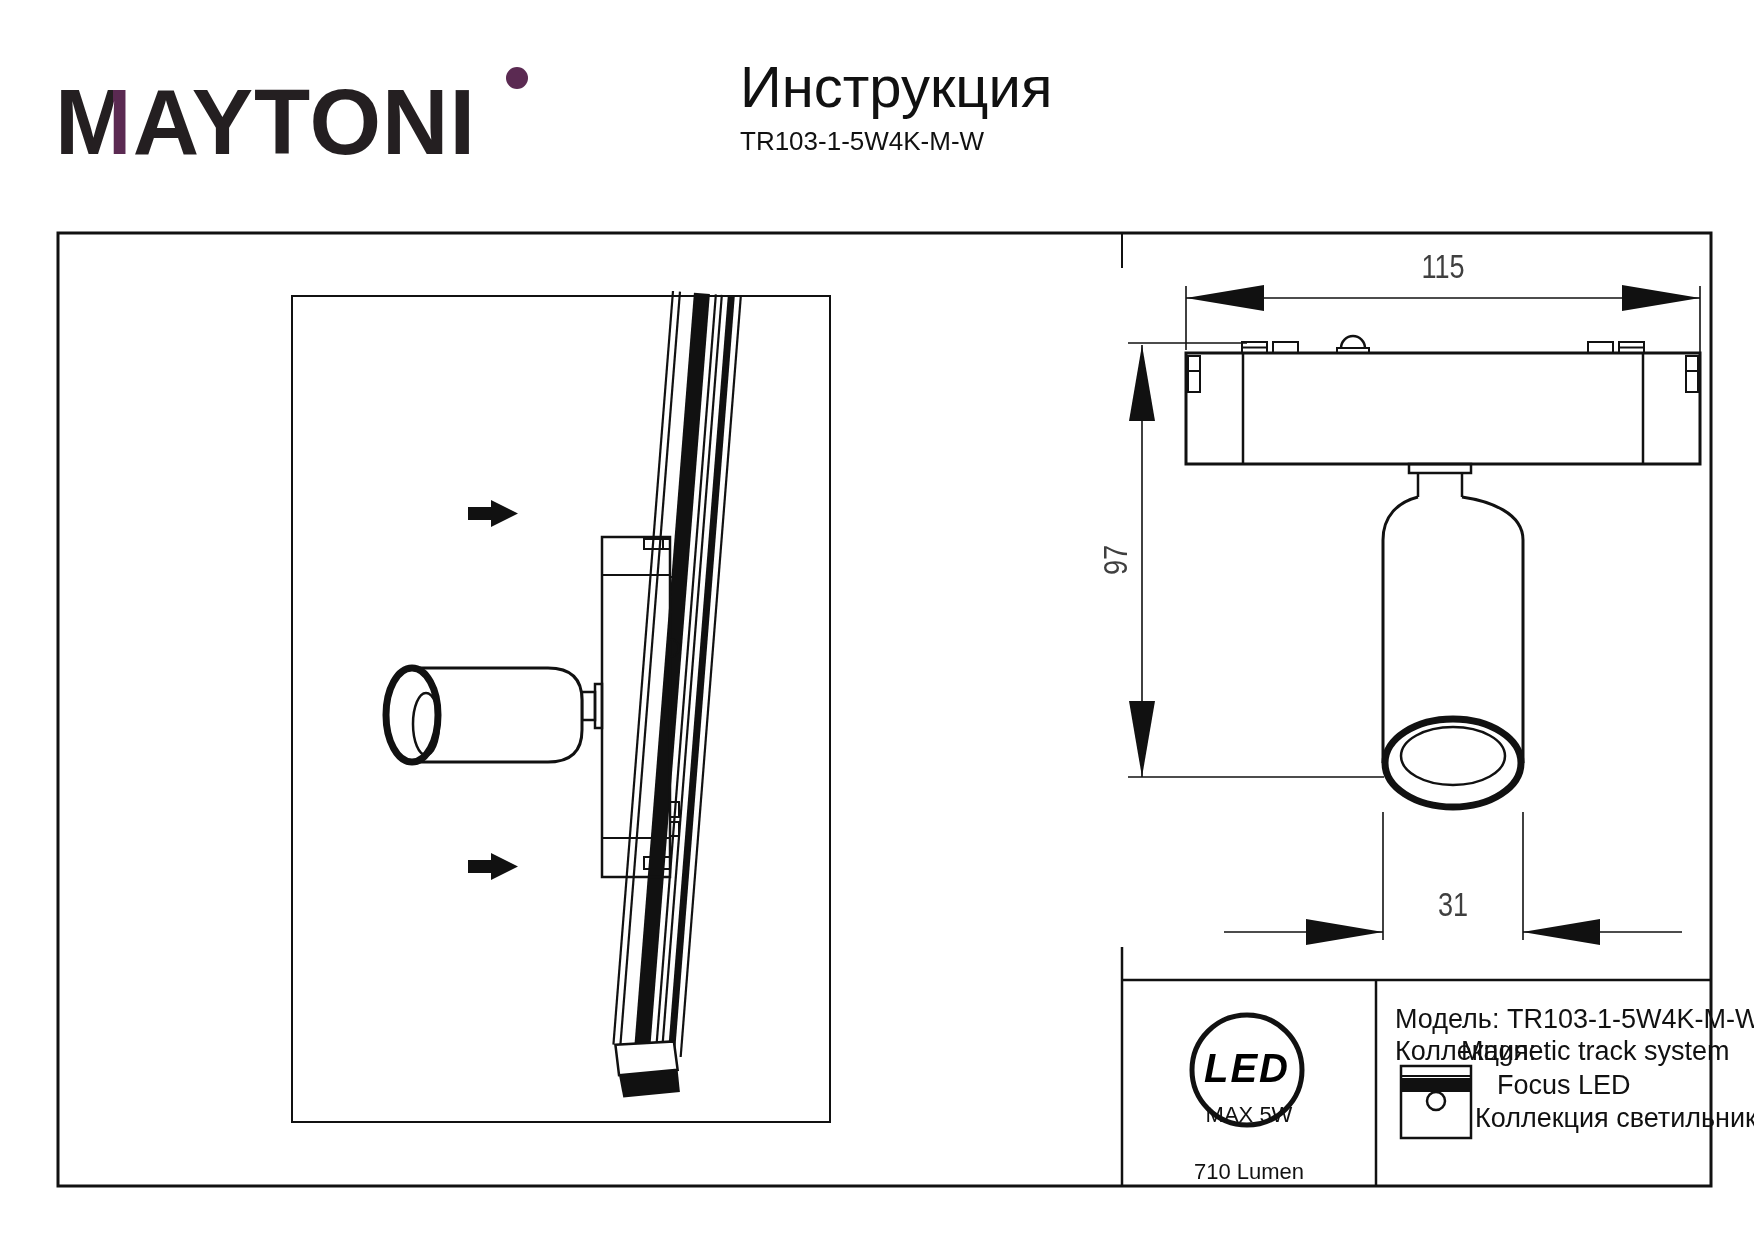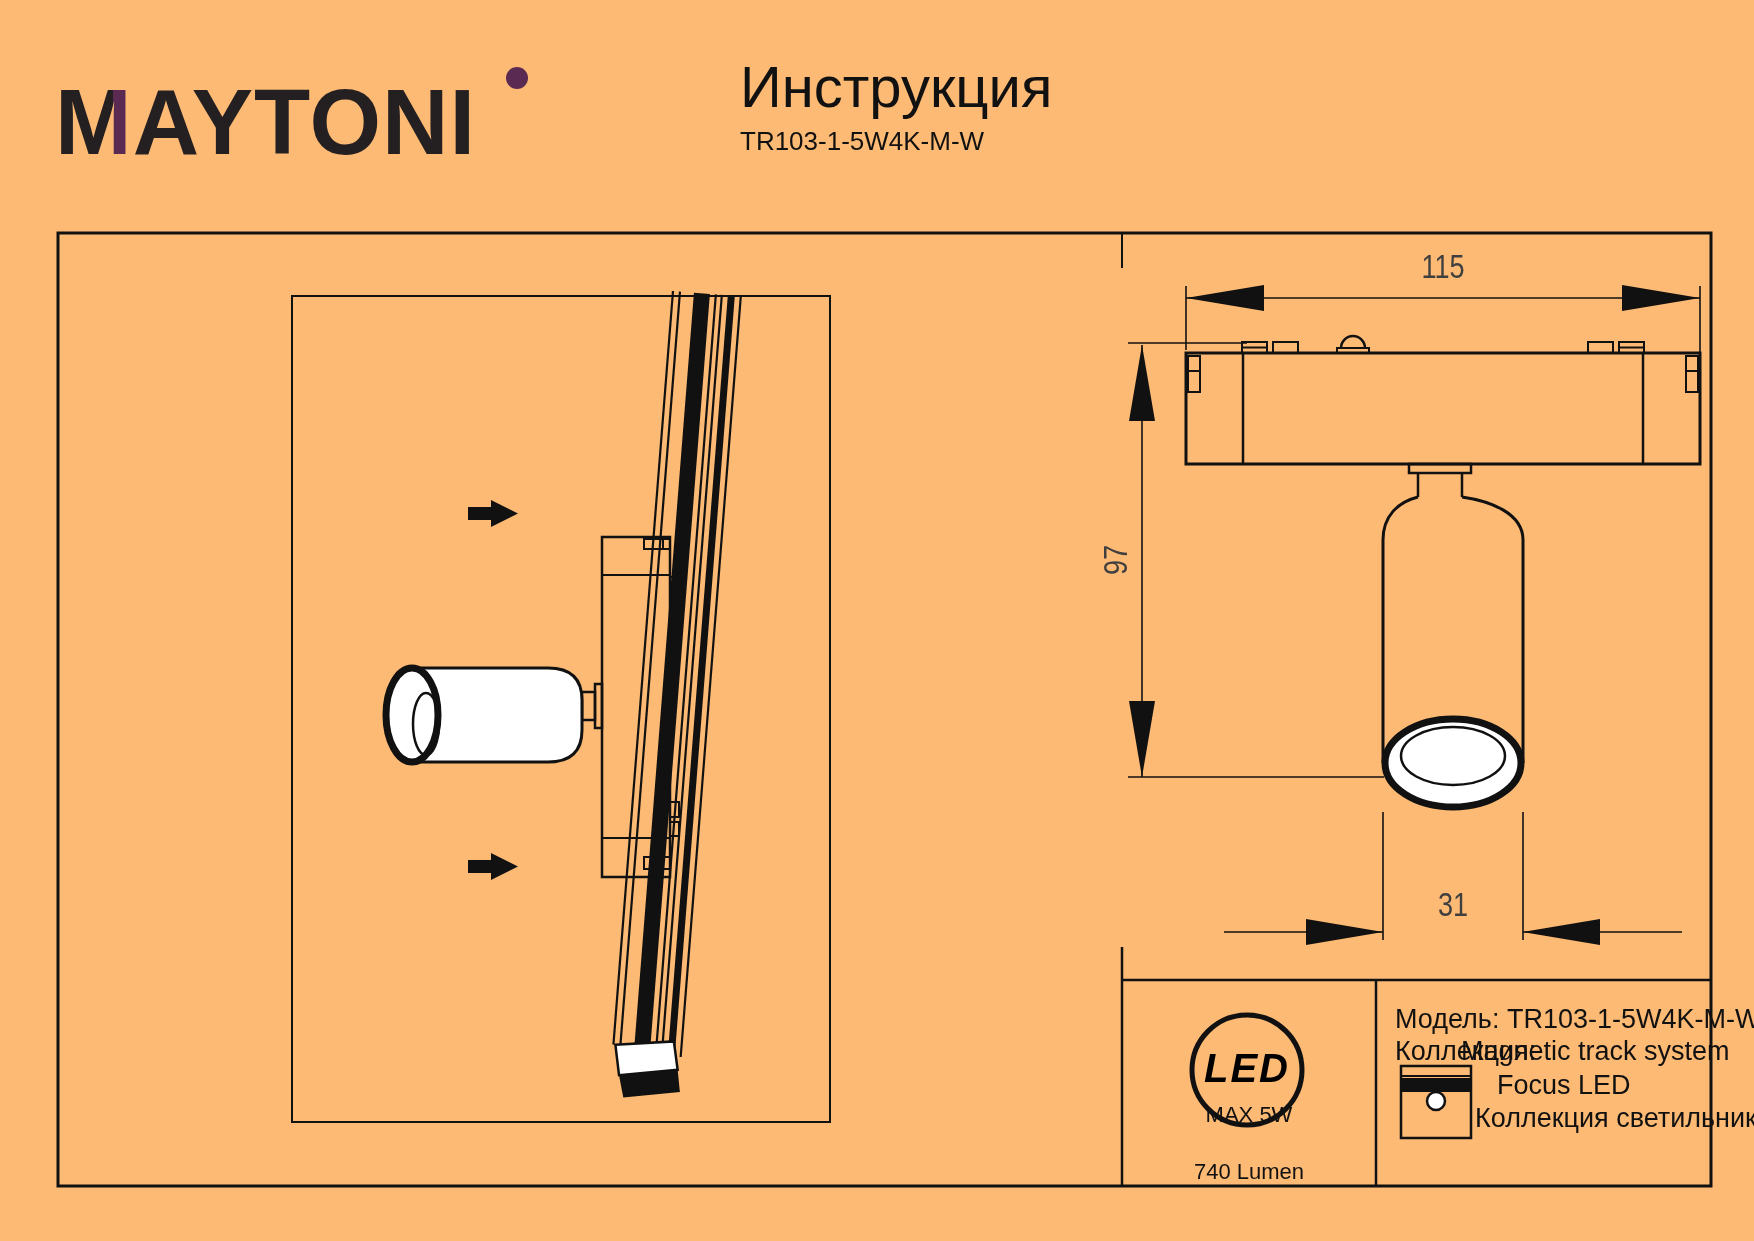"MAYTONI" .page { background: #fdba74 -> #ffffff }
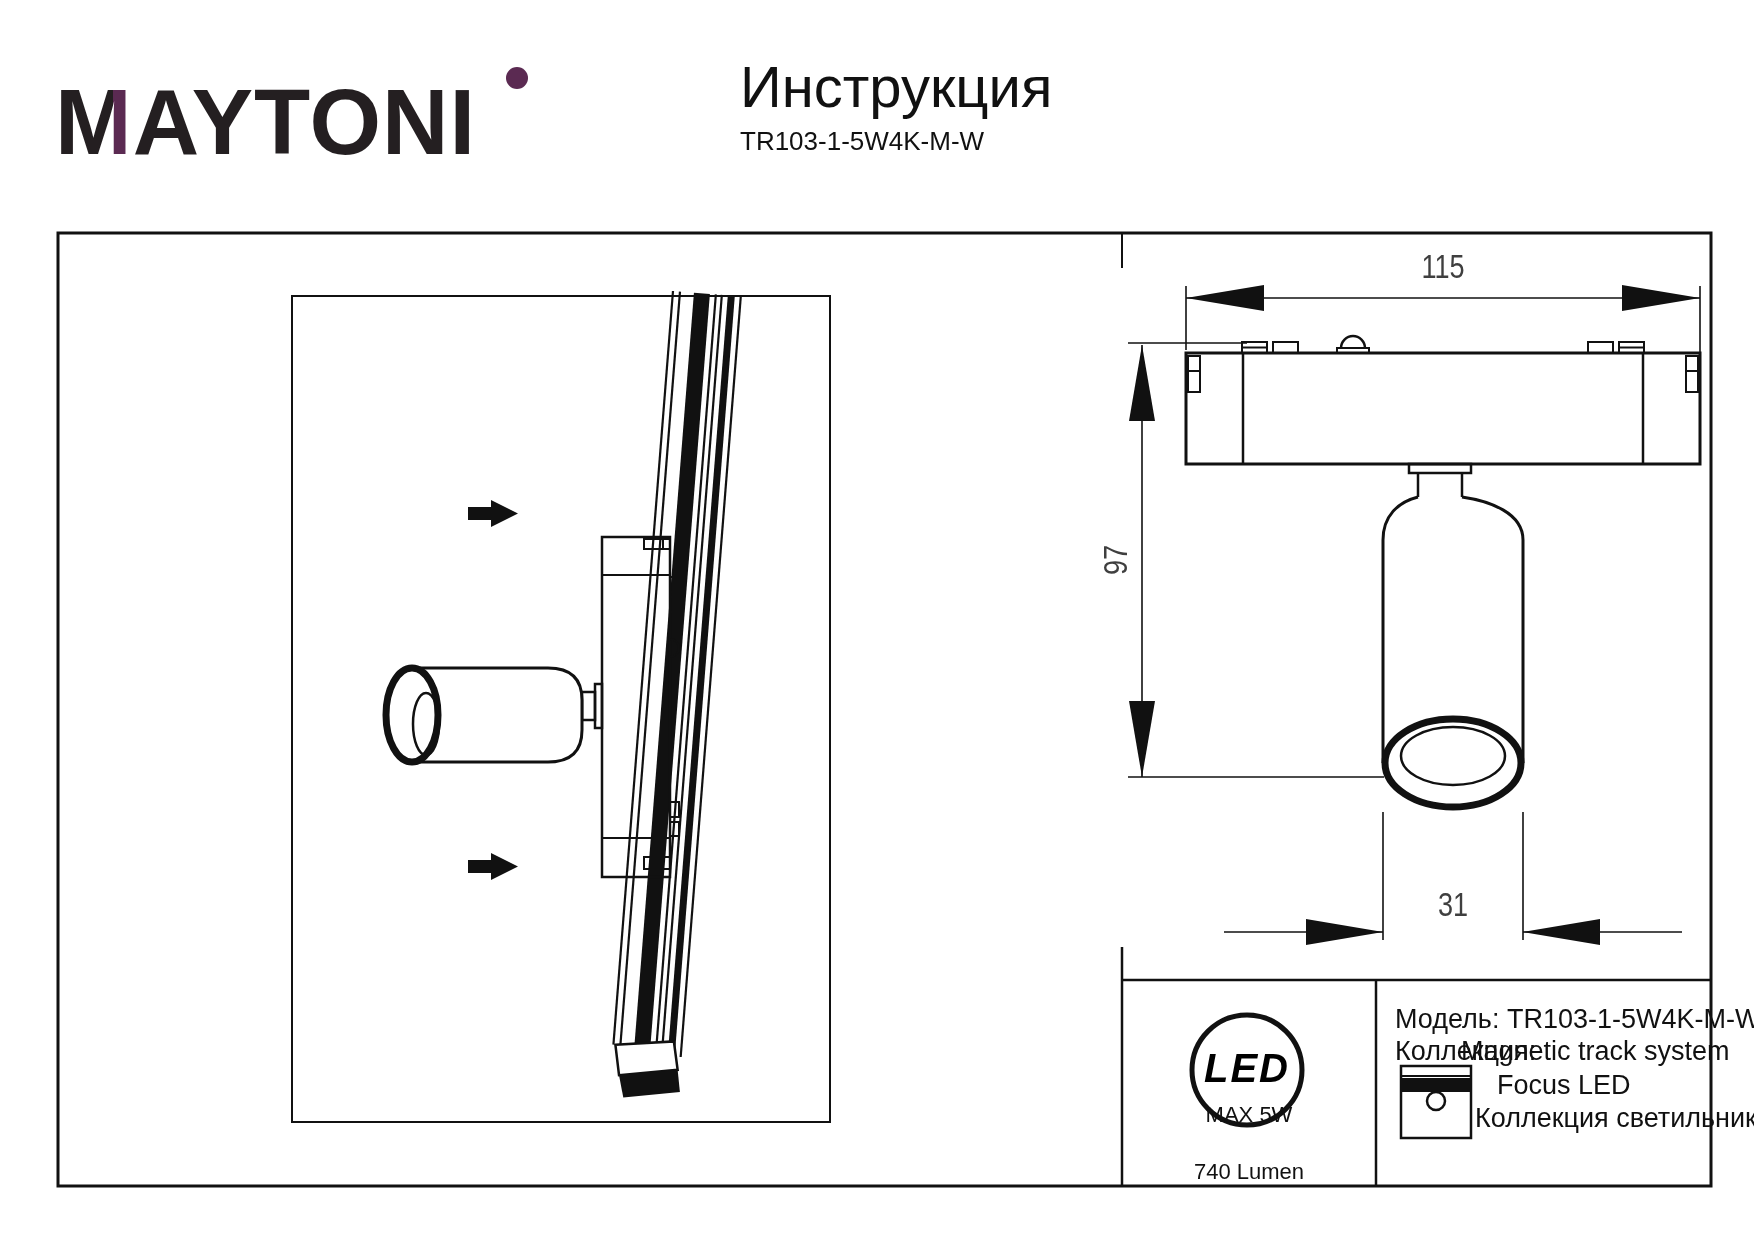"740 Lumen" div.led-sub { text: 740 -> 710 }
